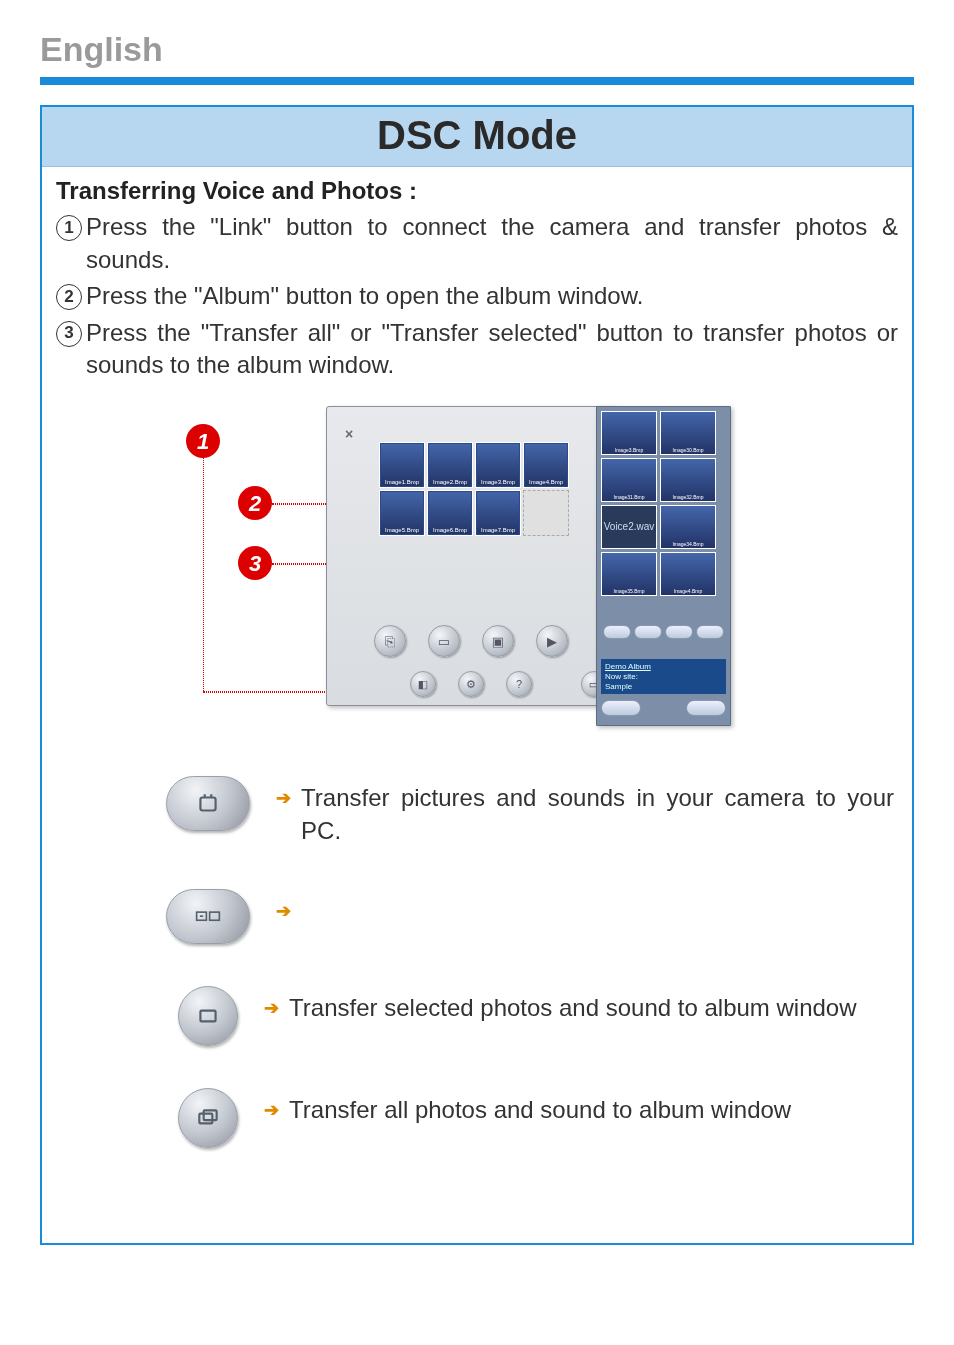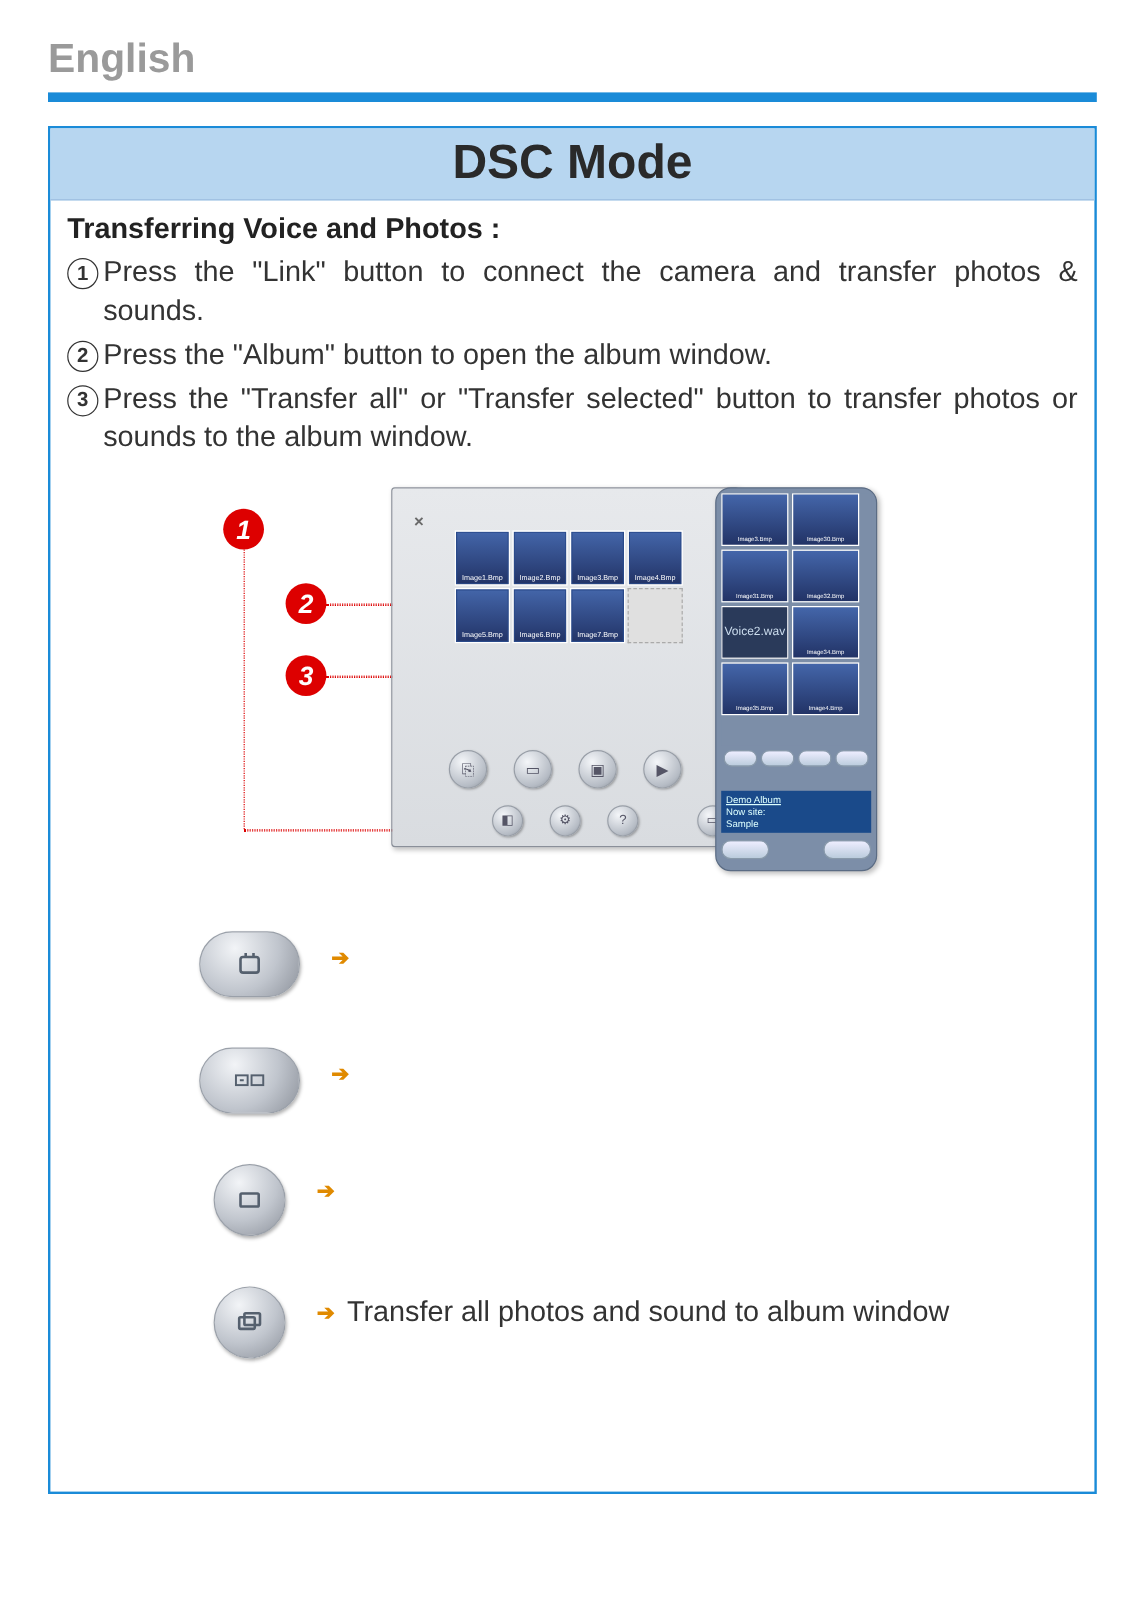"Voice2.wav" .album-pane { border-radius: 13px -> 1px }
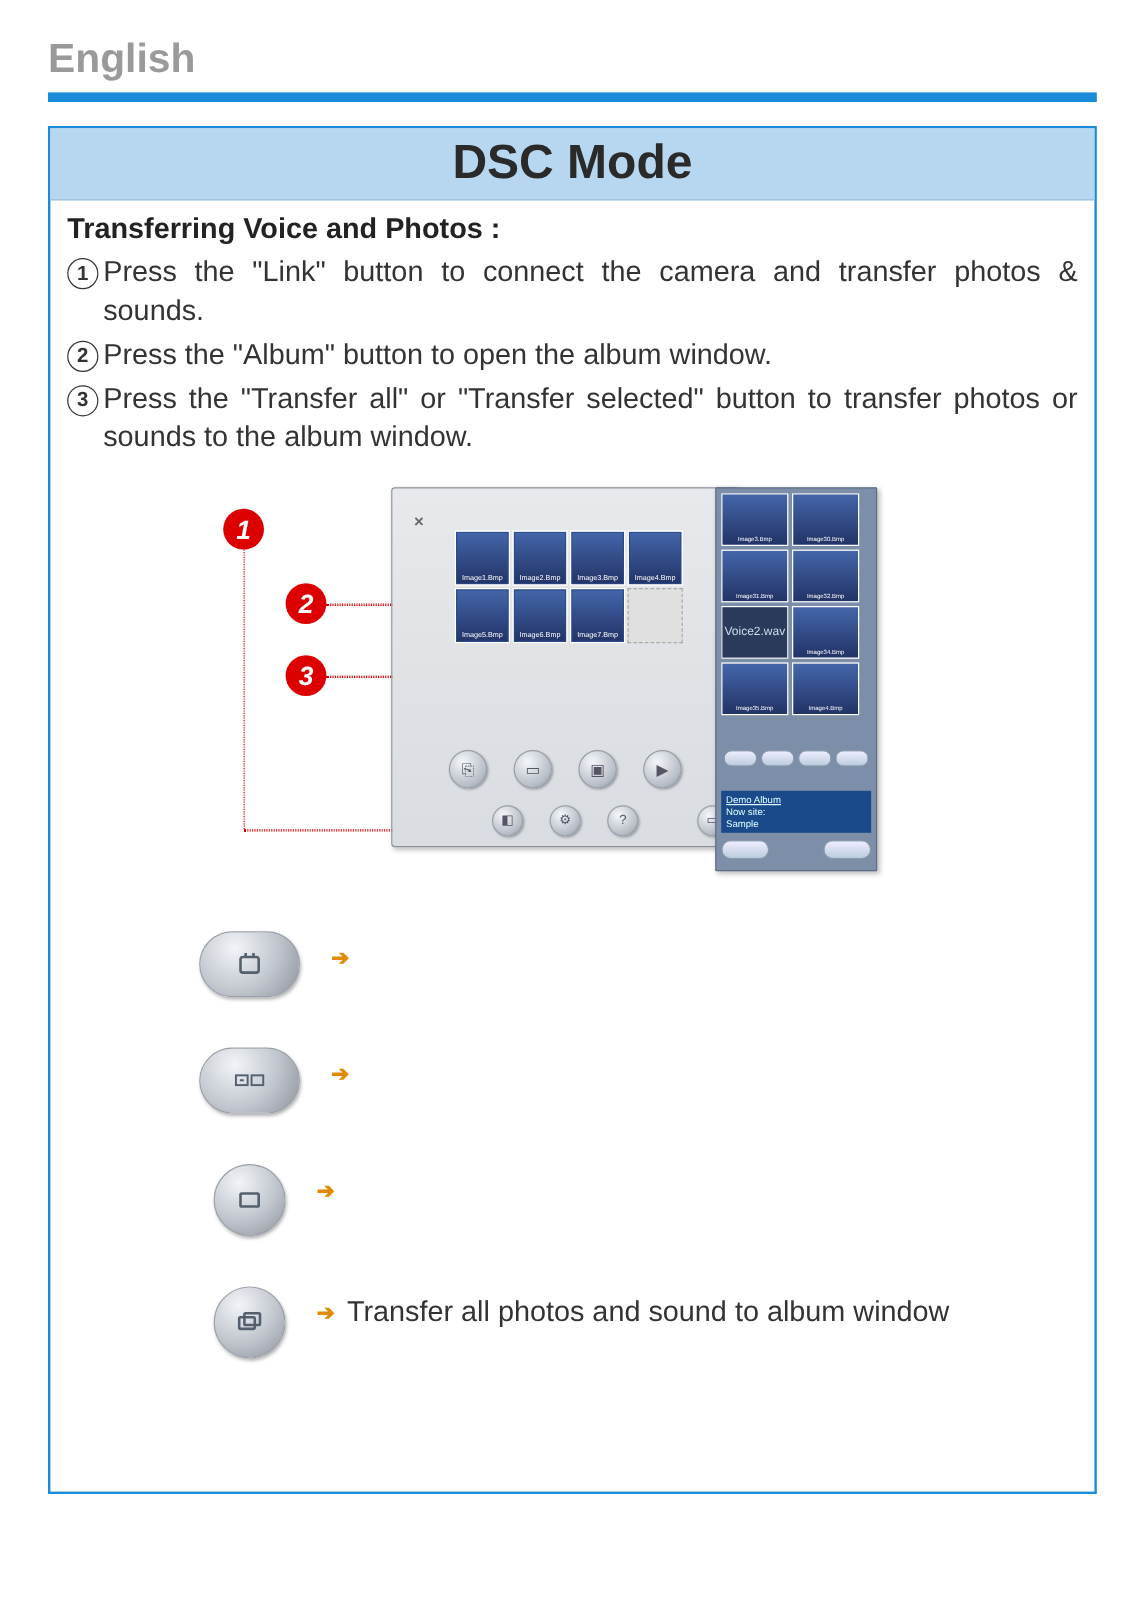"Transfer pictures and sounds in" span.legend-body { html: none -> <span>Transfer pictures and sounds in your camera to your PC.</span> }
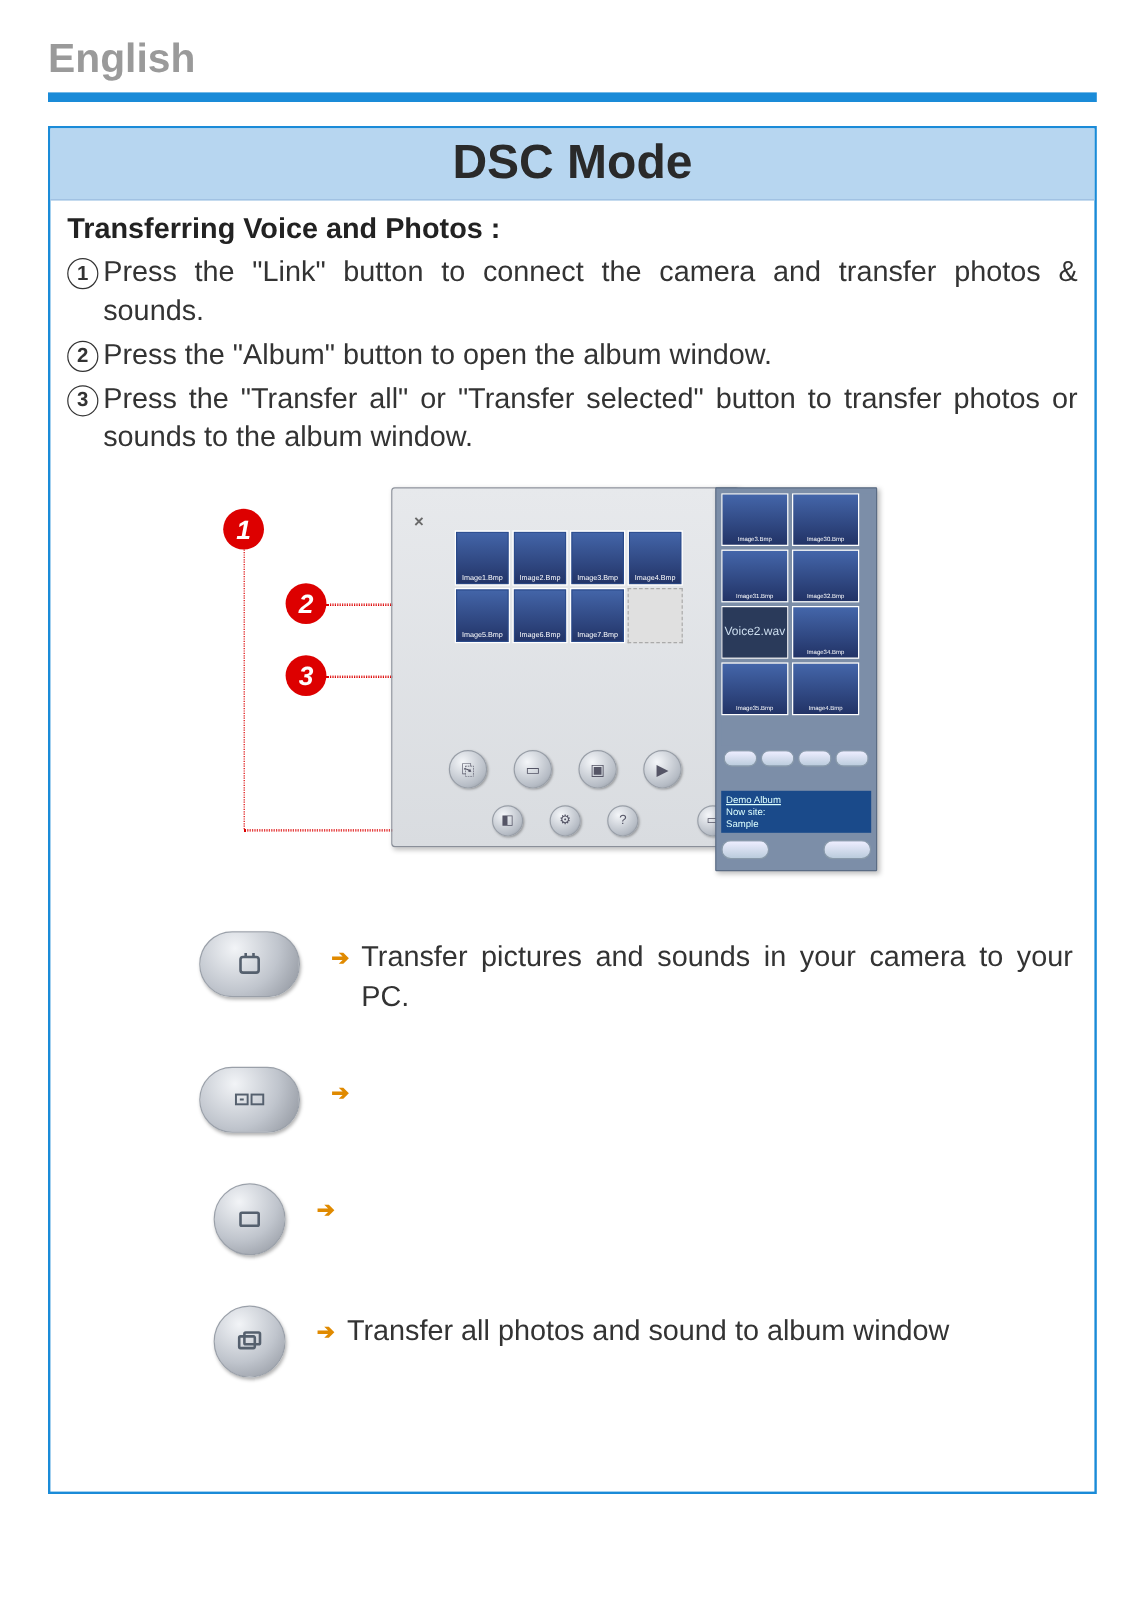"Transfer selected photos and sound" span.legend-body { html: none -> <span>Transfer selected photos and sound to album window</span> }
